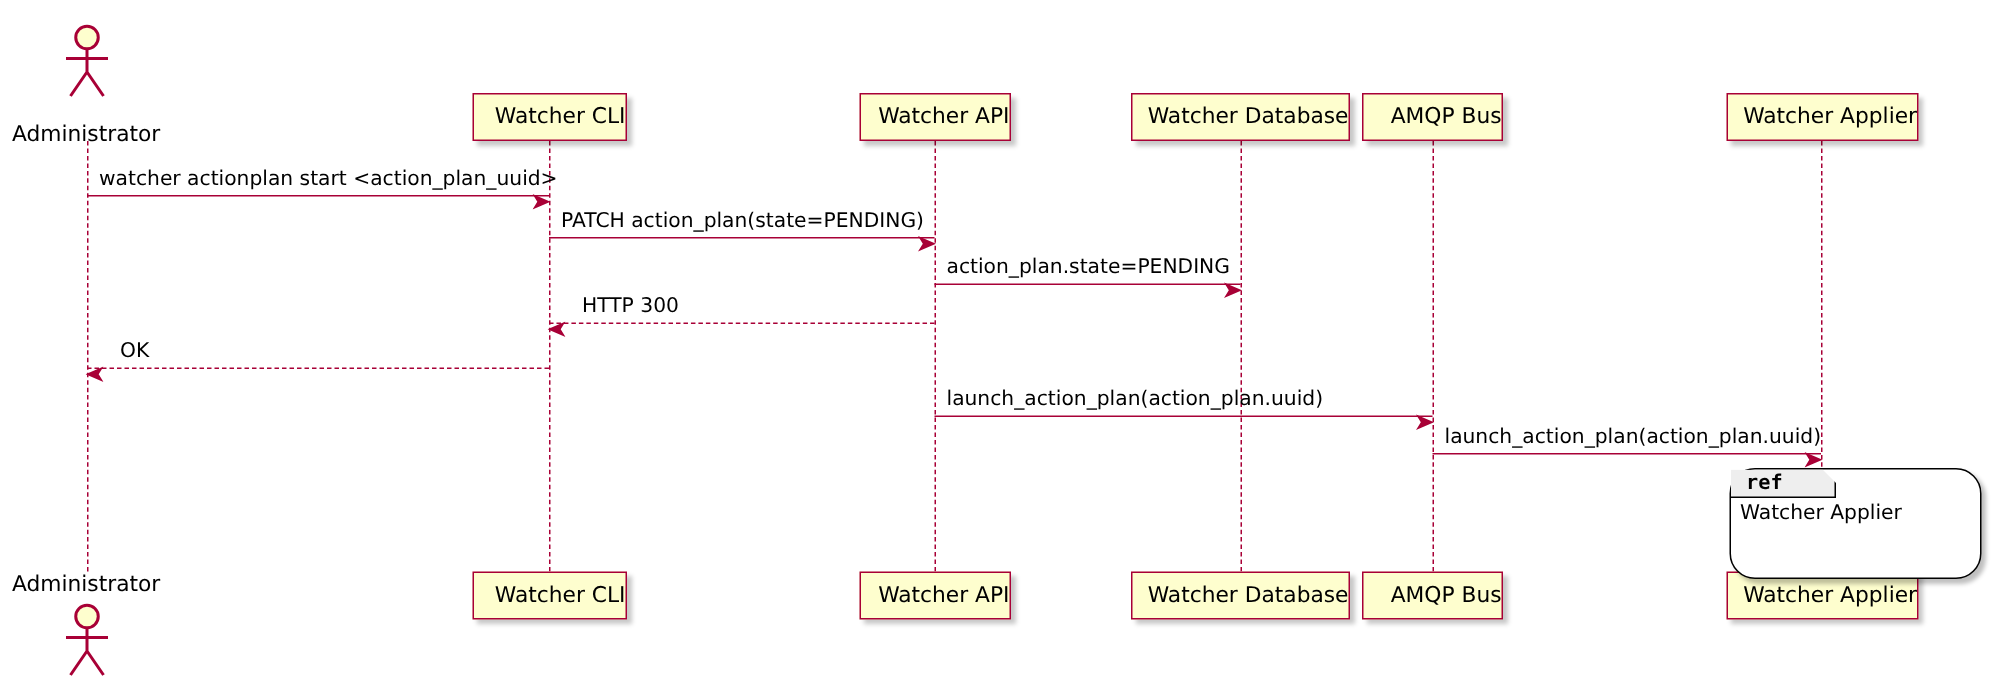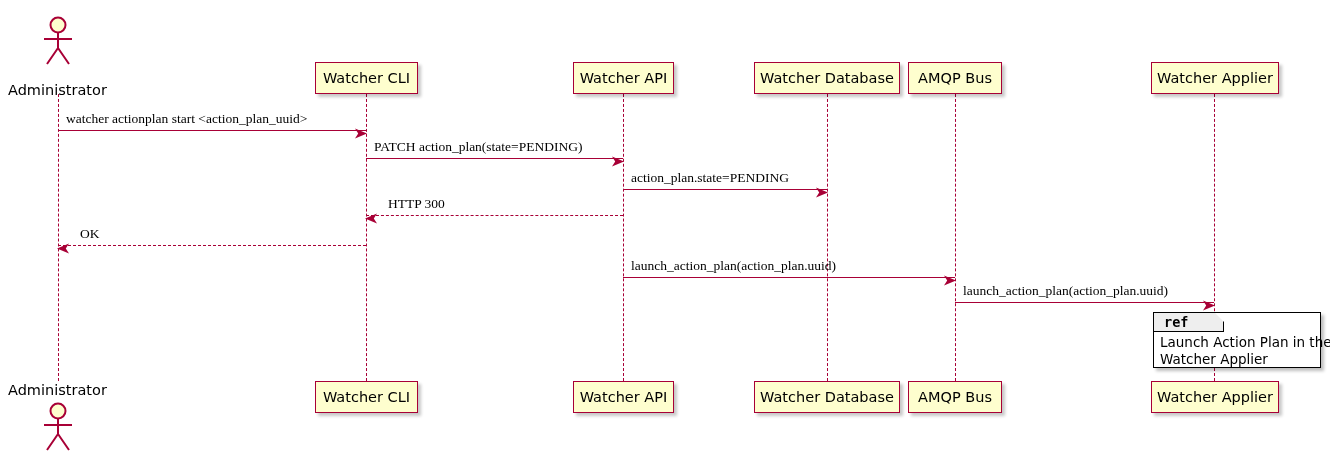"Watcher CLI" .participant { justify-content: center -> flex-end }
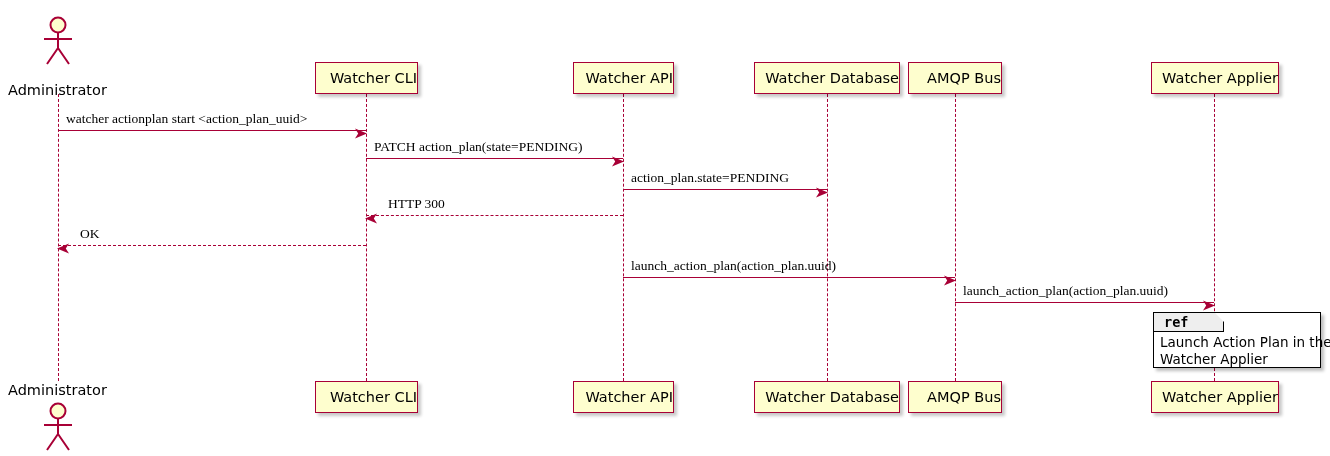"watcher actionplan start" .msg { font-family: Liberation Serif, serif -> none }
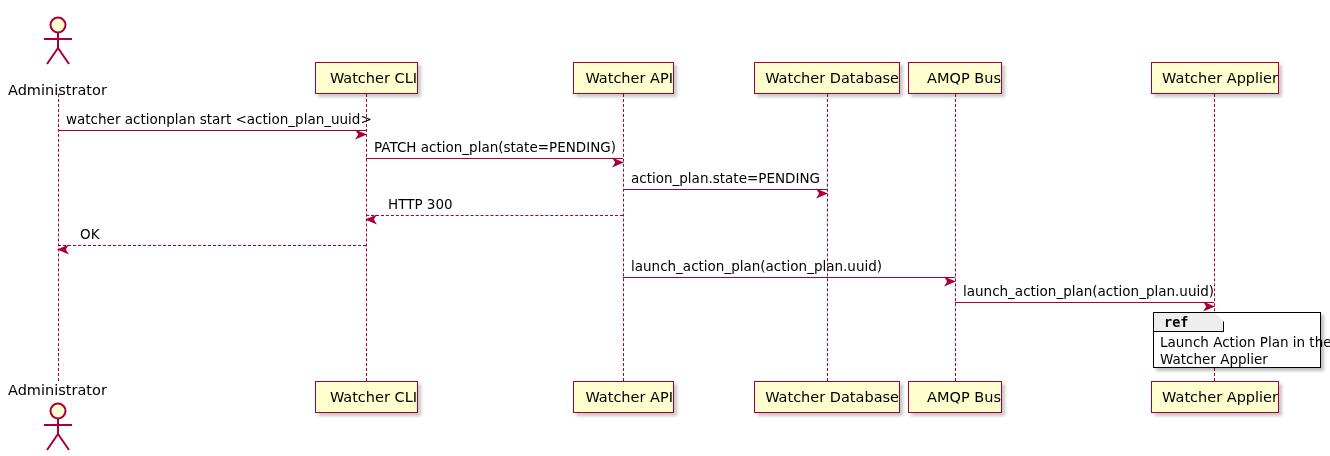"ref" div.ref-box { border-radius: none -> 17px; height: 56px -> 74px }
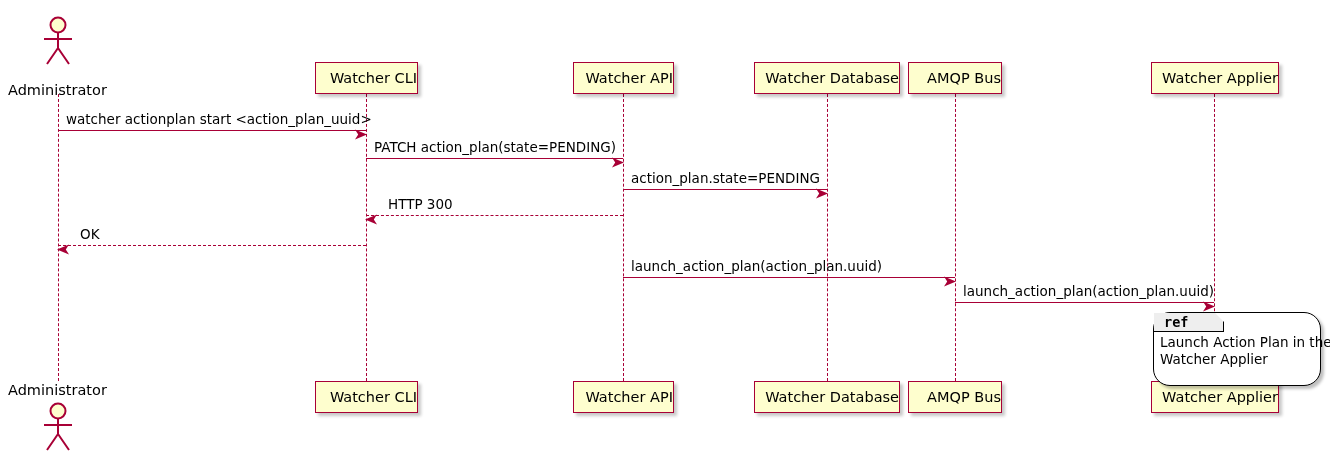"Launch Action Plan in the" div { html: <div>Launch Action Plan in the</div> -> none }
